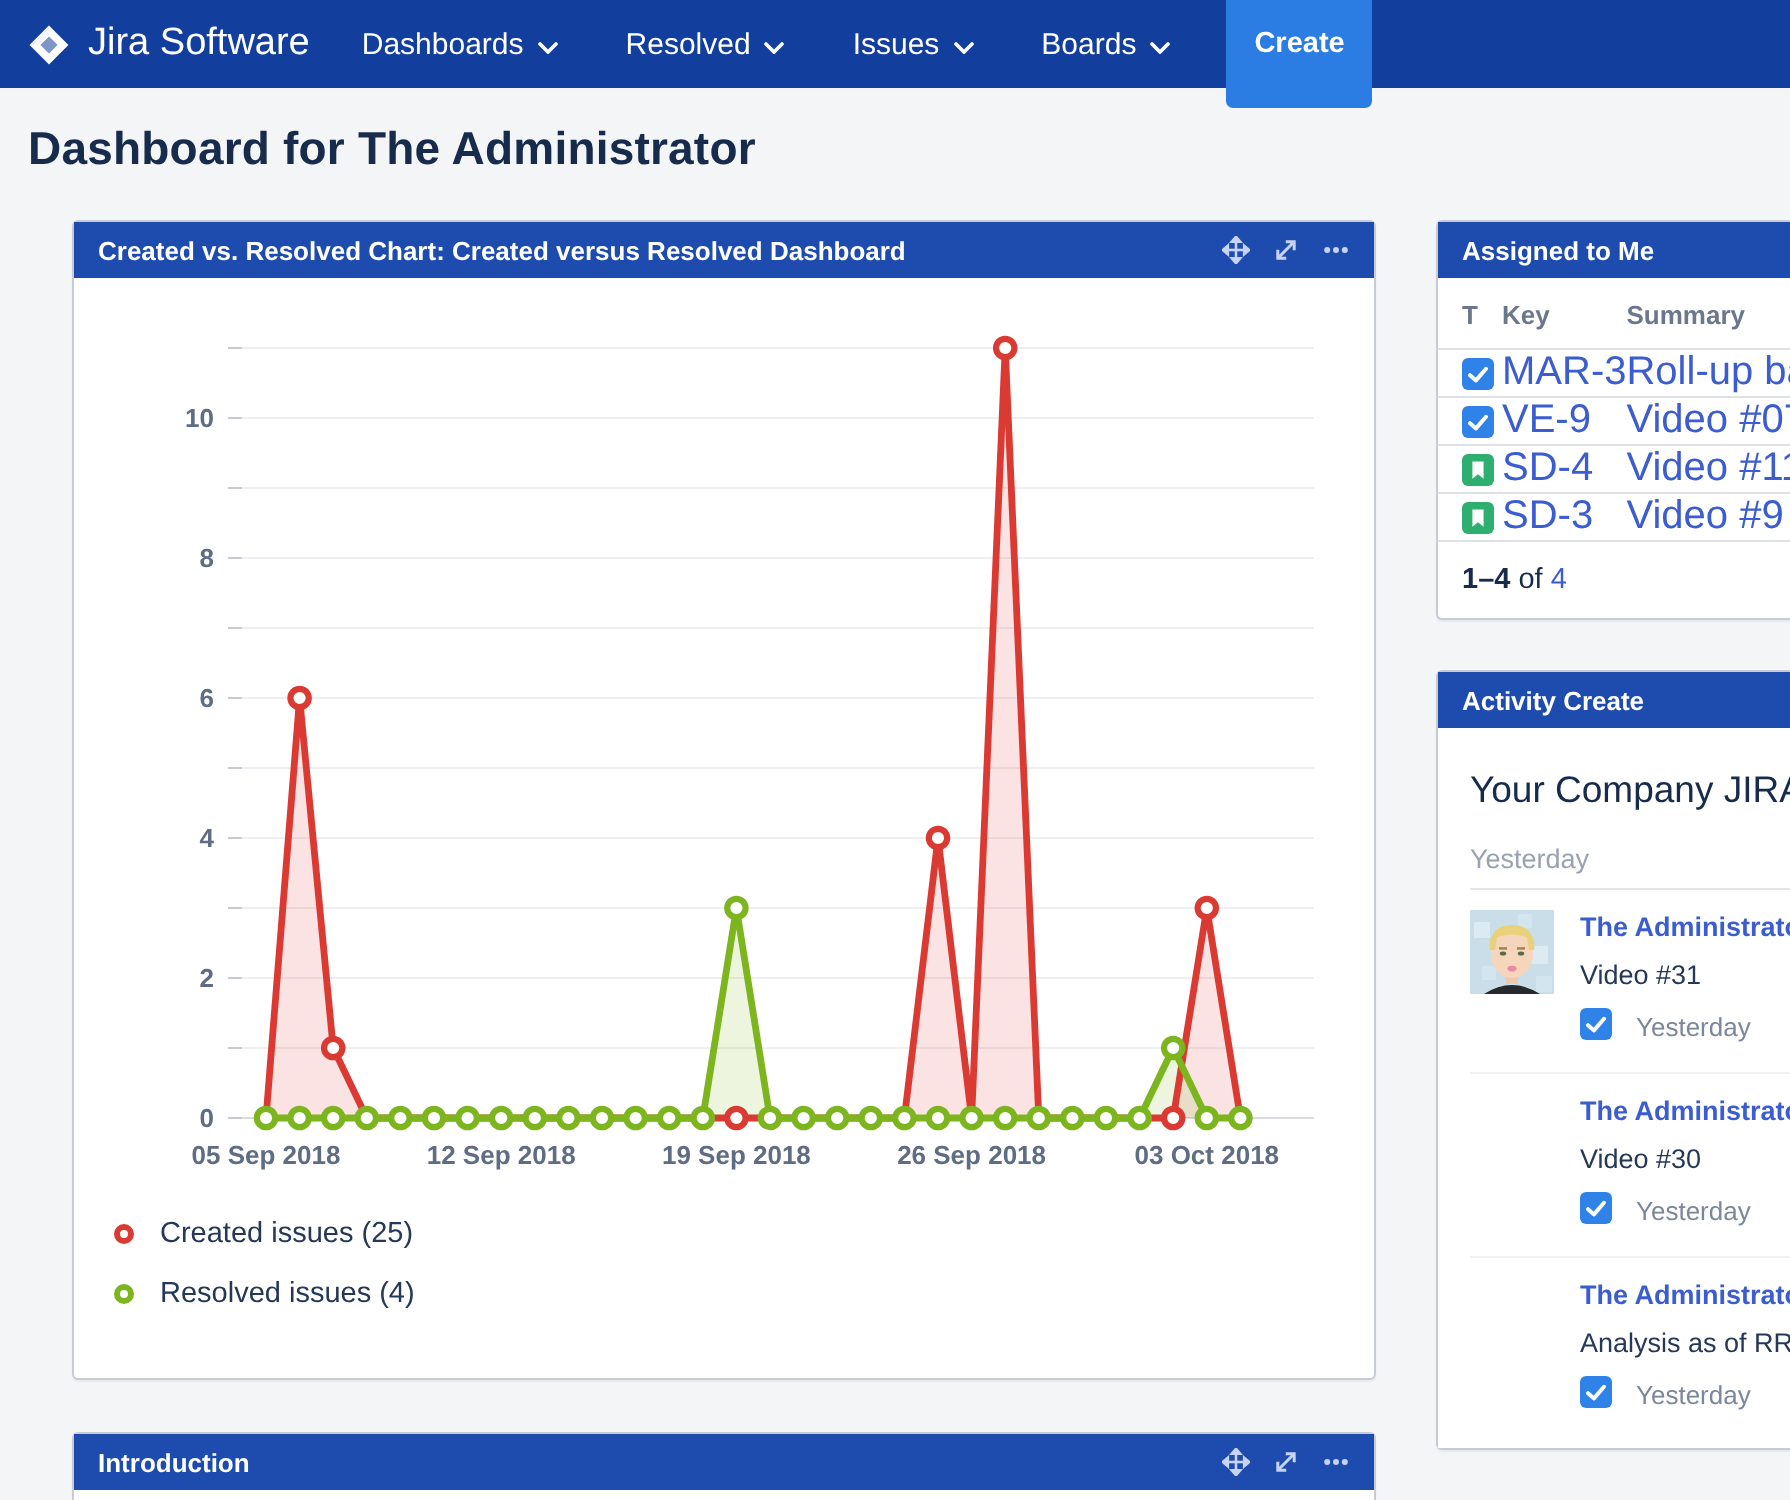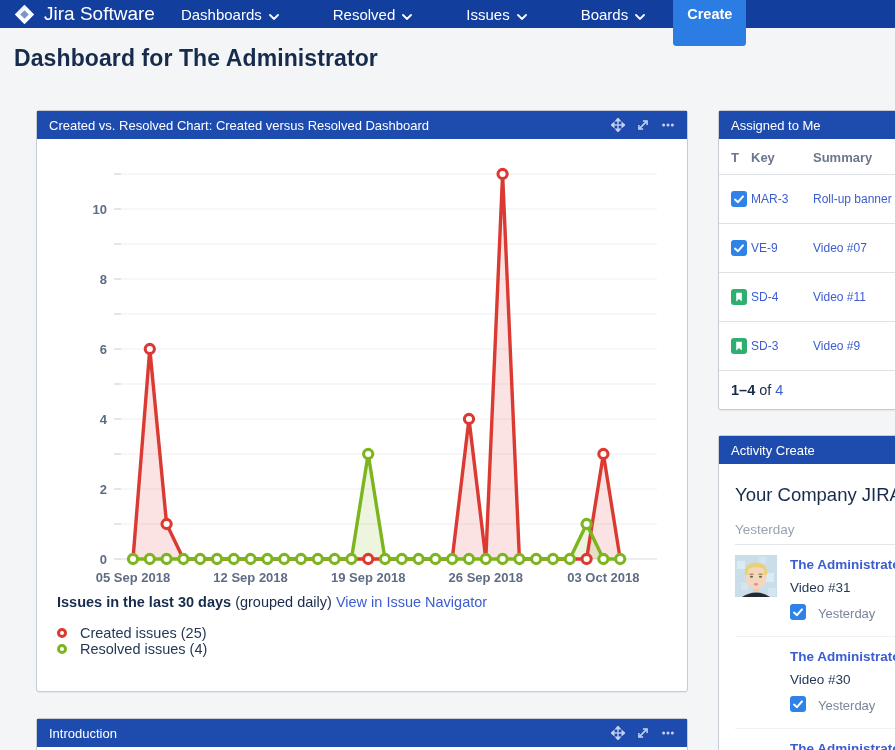"Jira Software" .topnav { height: 28px -> 44px }
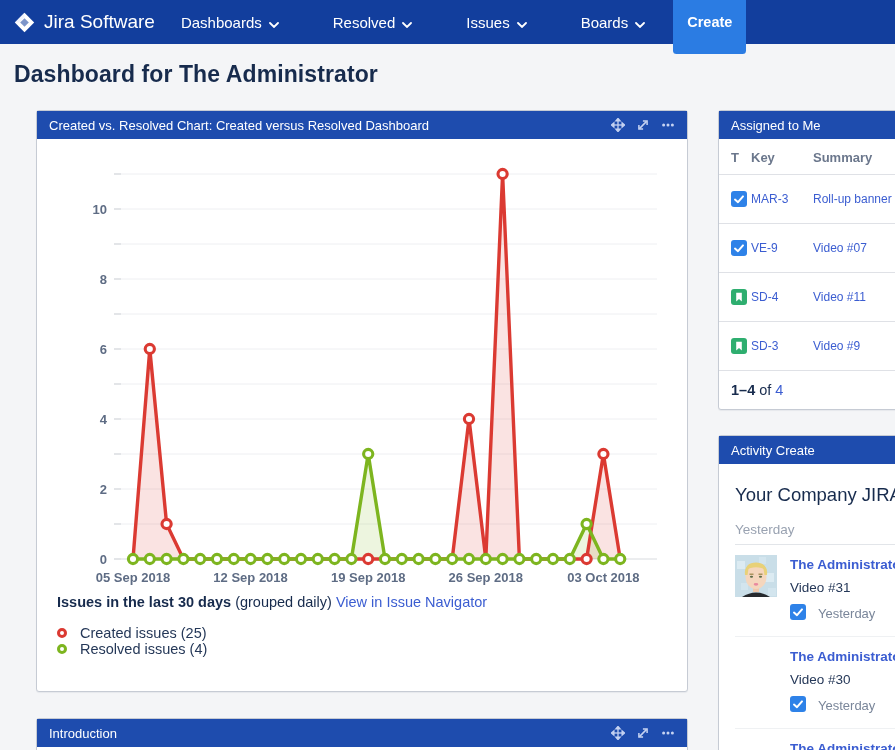"Dashboards" .nav-menu { gap: 54px -> 34px }
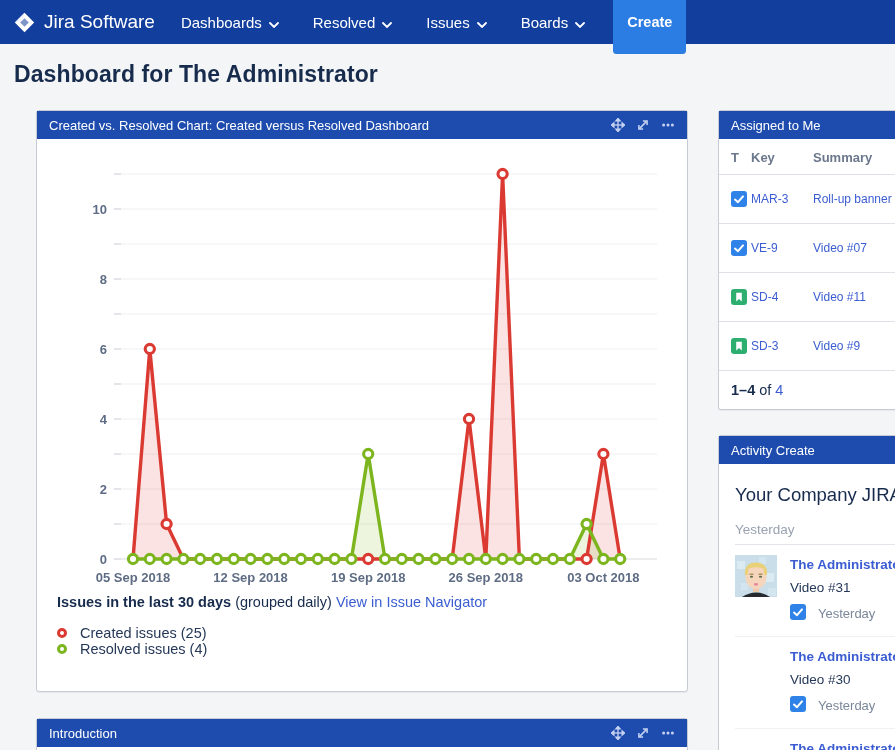"Created vs. Resolved Chart: Created" .panel-header .ptitle { font-weight: normal -> bold }
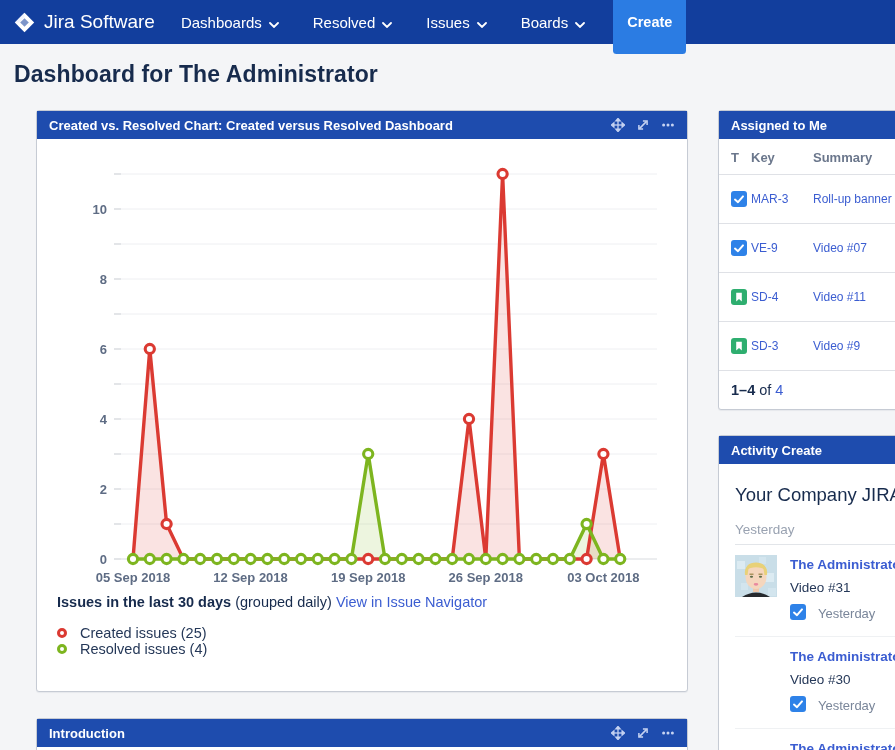"MAR-3" .assigned td { font-size: 12px -> 20px; padding: 16px 0 -> 0 0 }
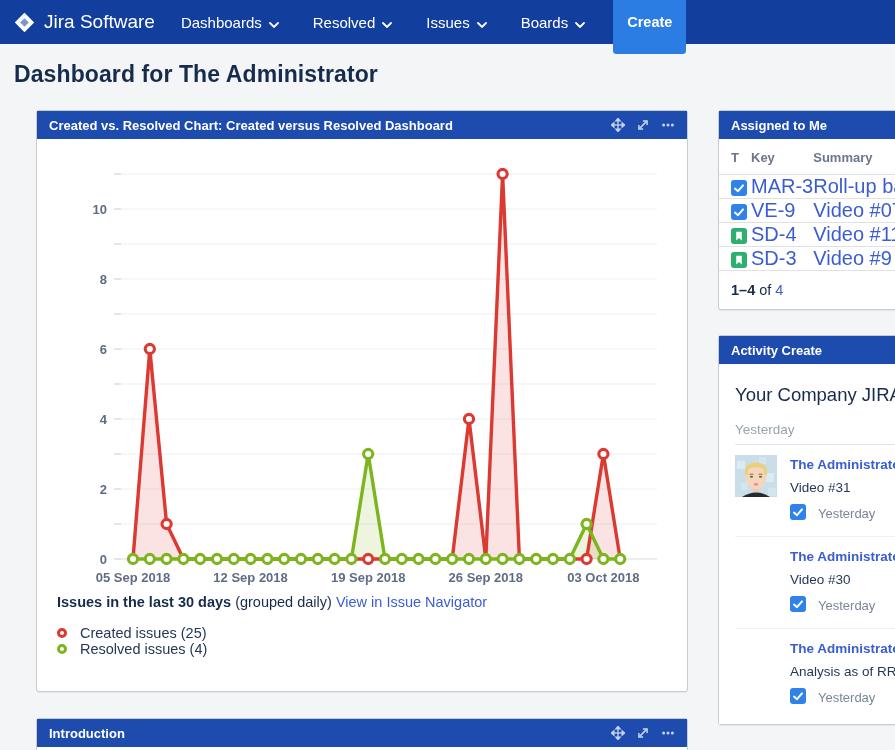"Issues in the last 30" div.chart-caption { html: <div> <b>Issues in the last 30 days</b> <span>(grouped daily)</span> <a>View in Issue Navigator</a> </div> -> none }
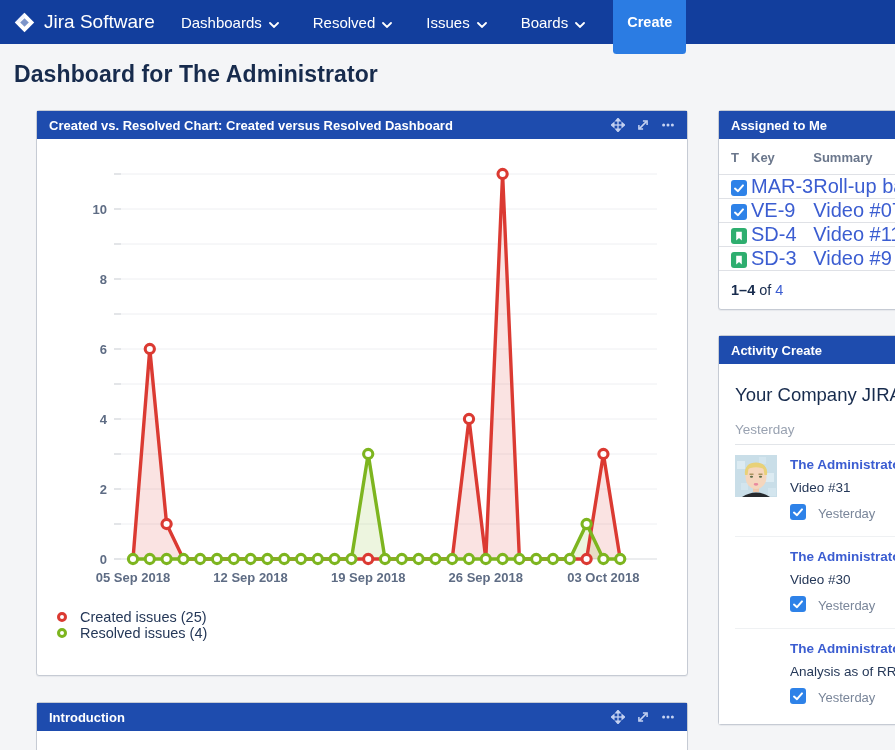"Created issues (25)" .legend-row { margin-bottom: none -> 14px }
